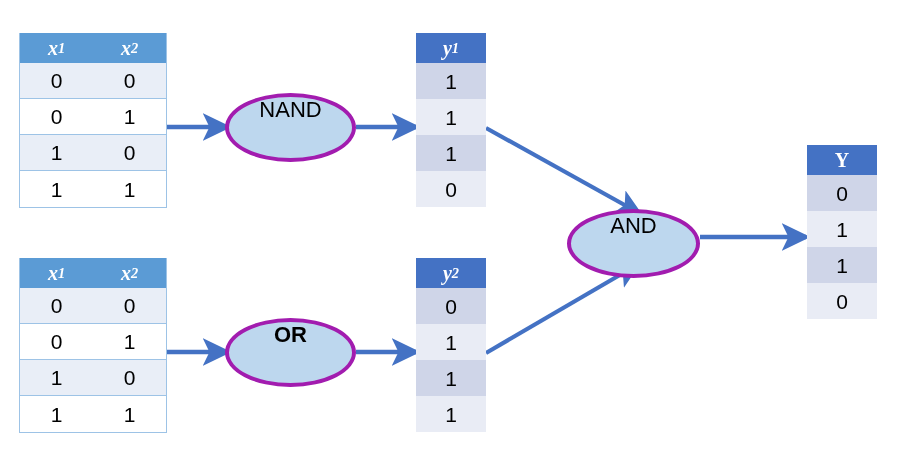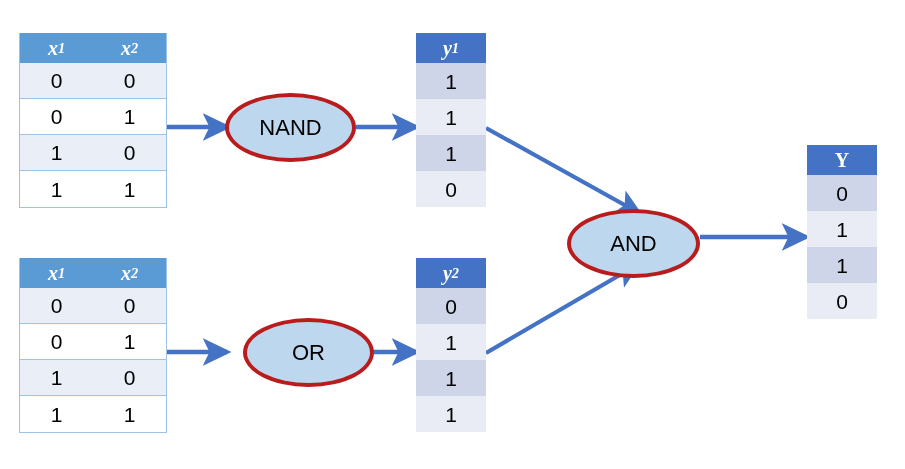"NAND" .gate { align-items: center -> none; border: 4px solid #b91c1c -> 4px solid #a21caf }
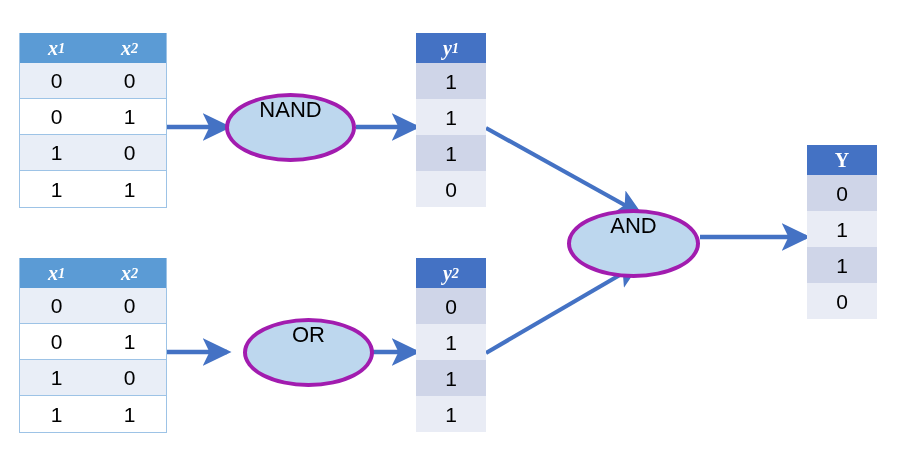"OR" div.gate { font-weight: none -> bold; left: 243px -> 225px }
